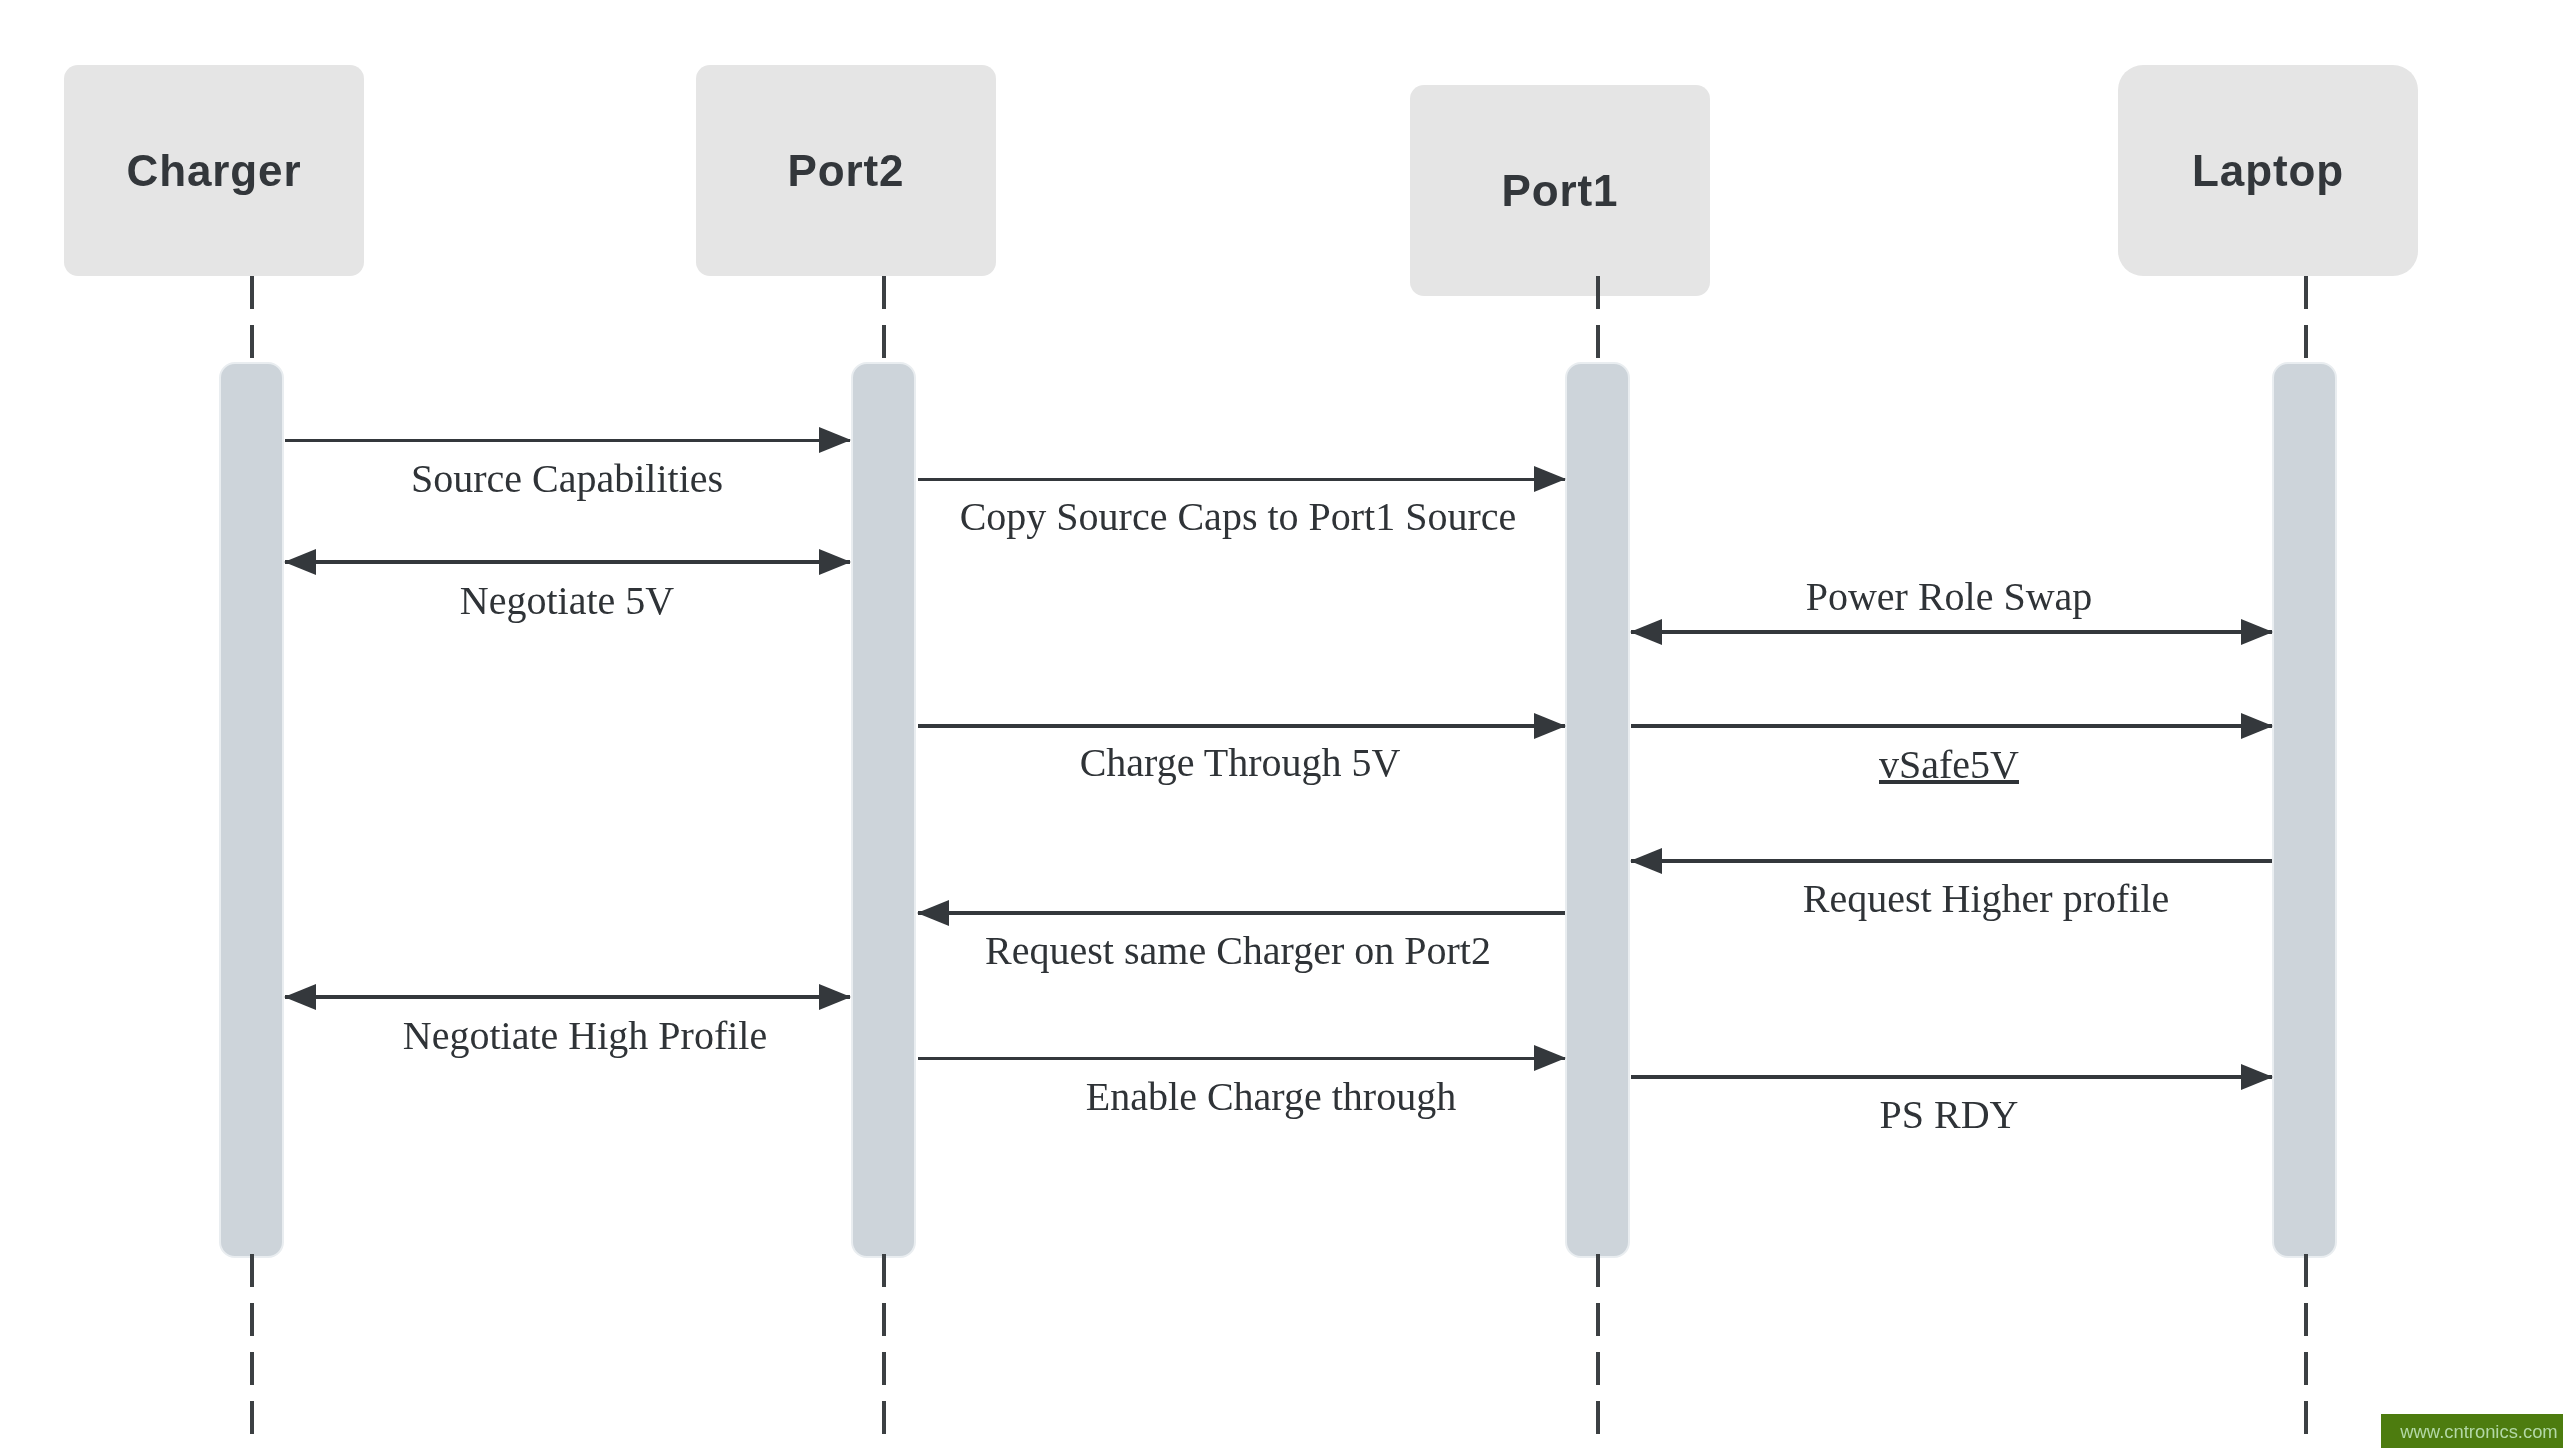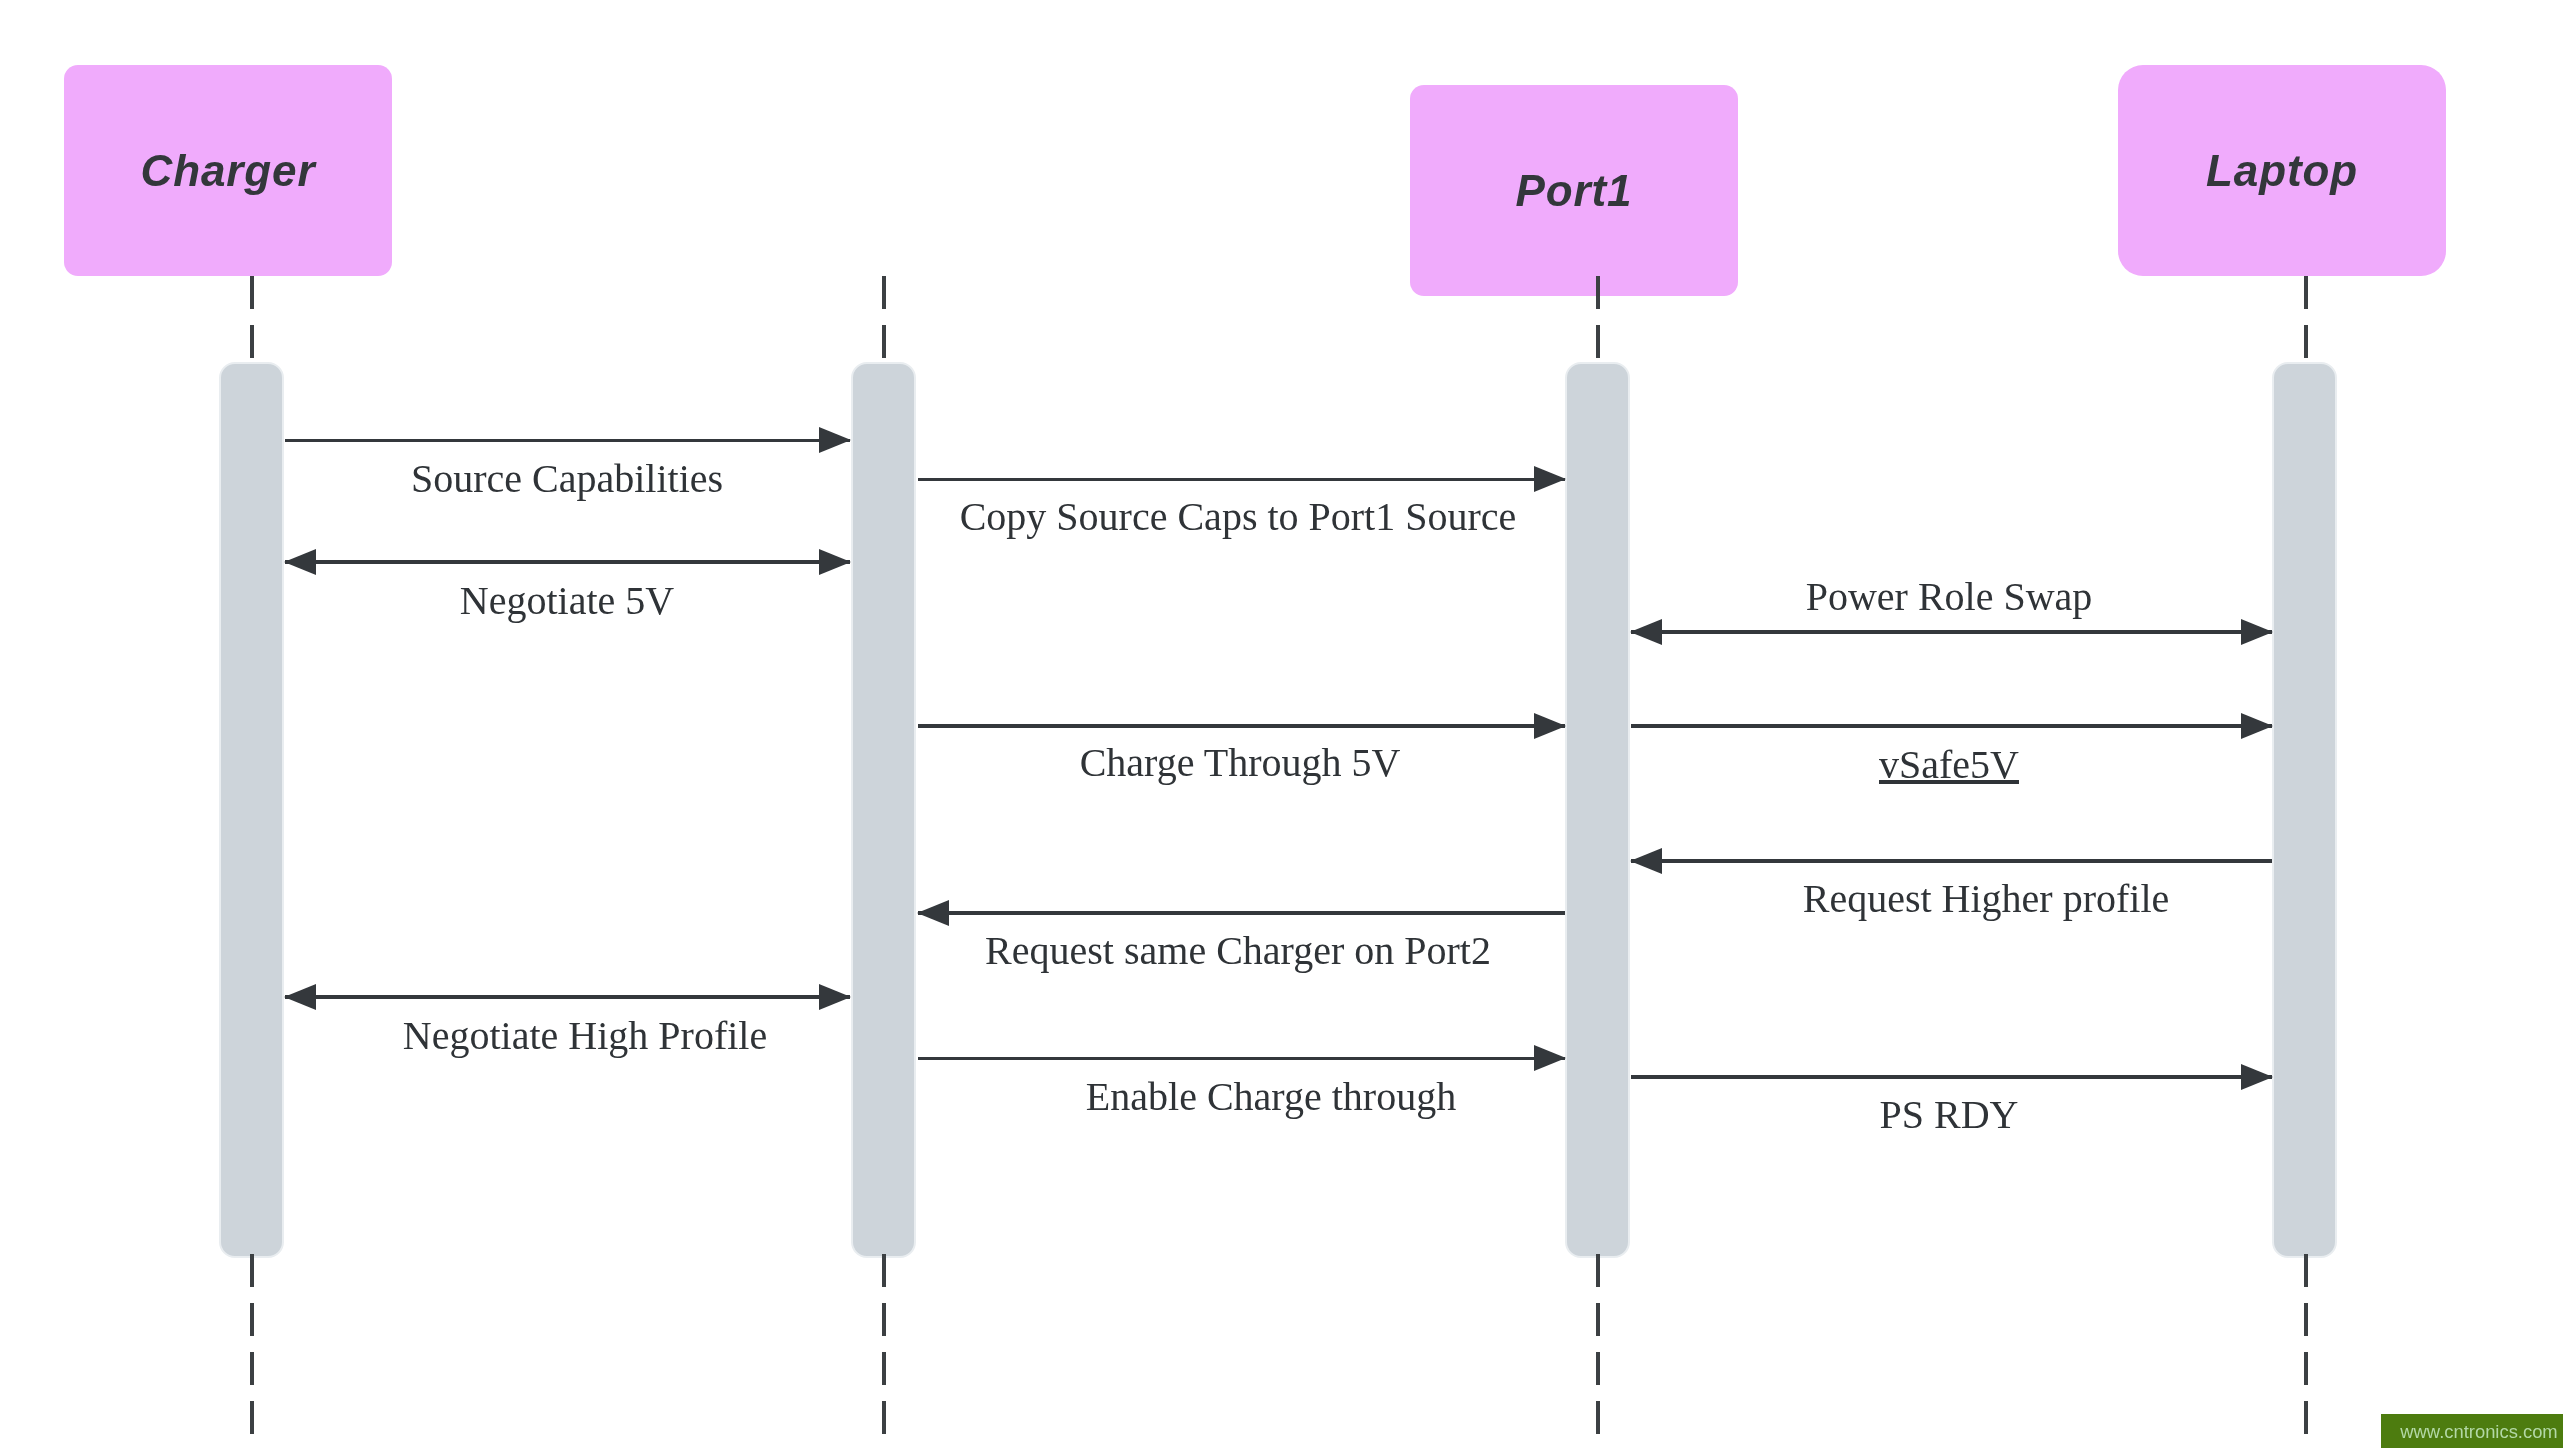"Charger" .actor { background: #f0abfc -> #e5e5e5; font-style: italic -> none; width: 328px -> 300px }
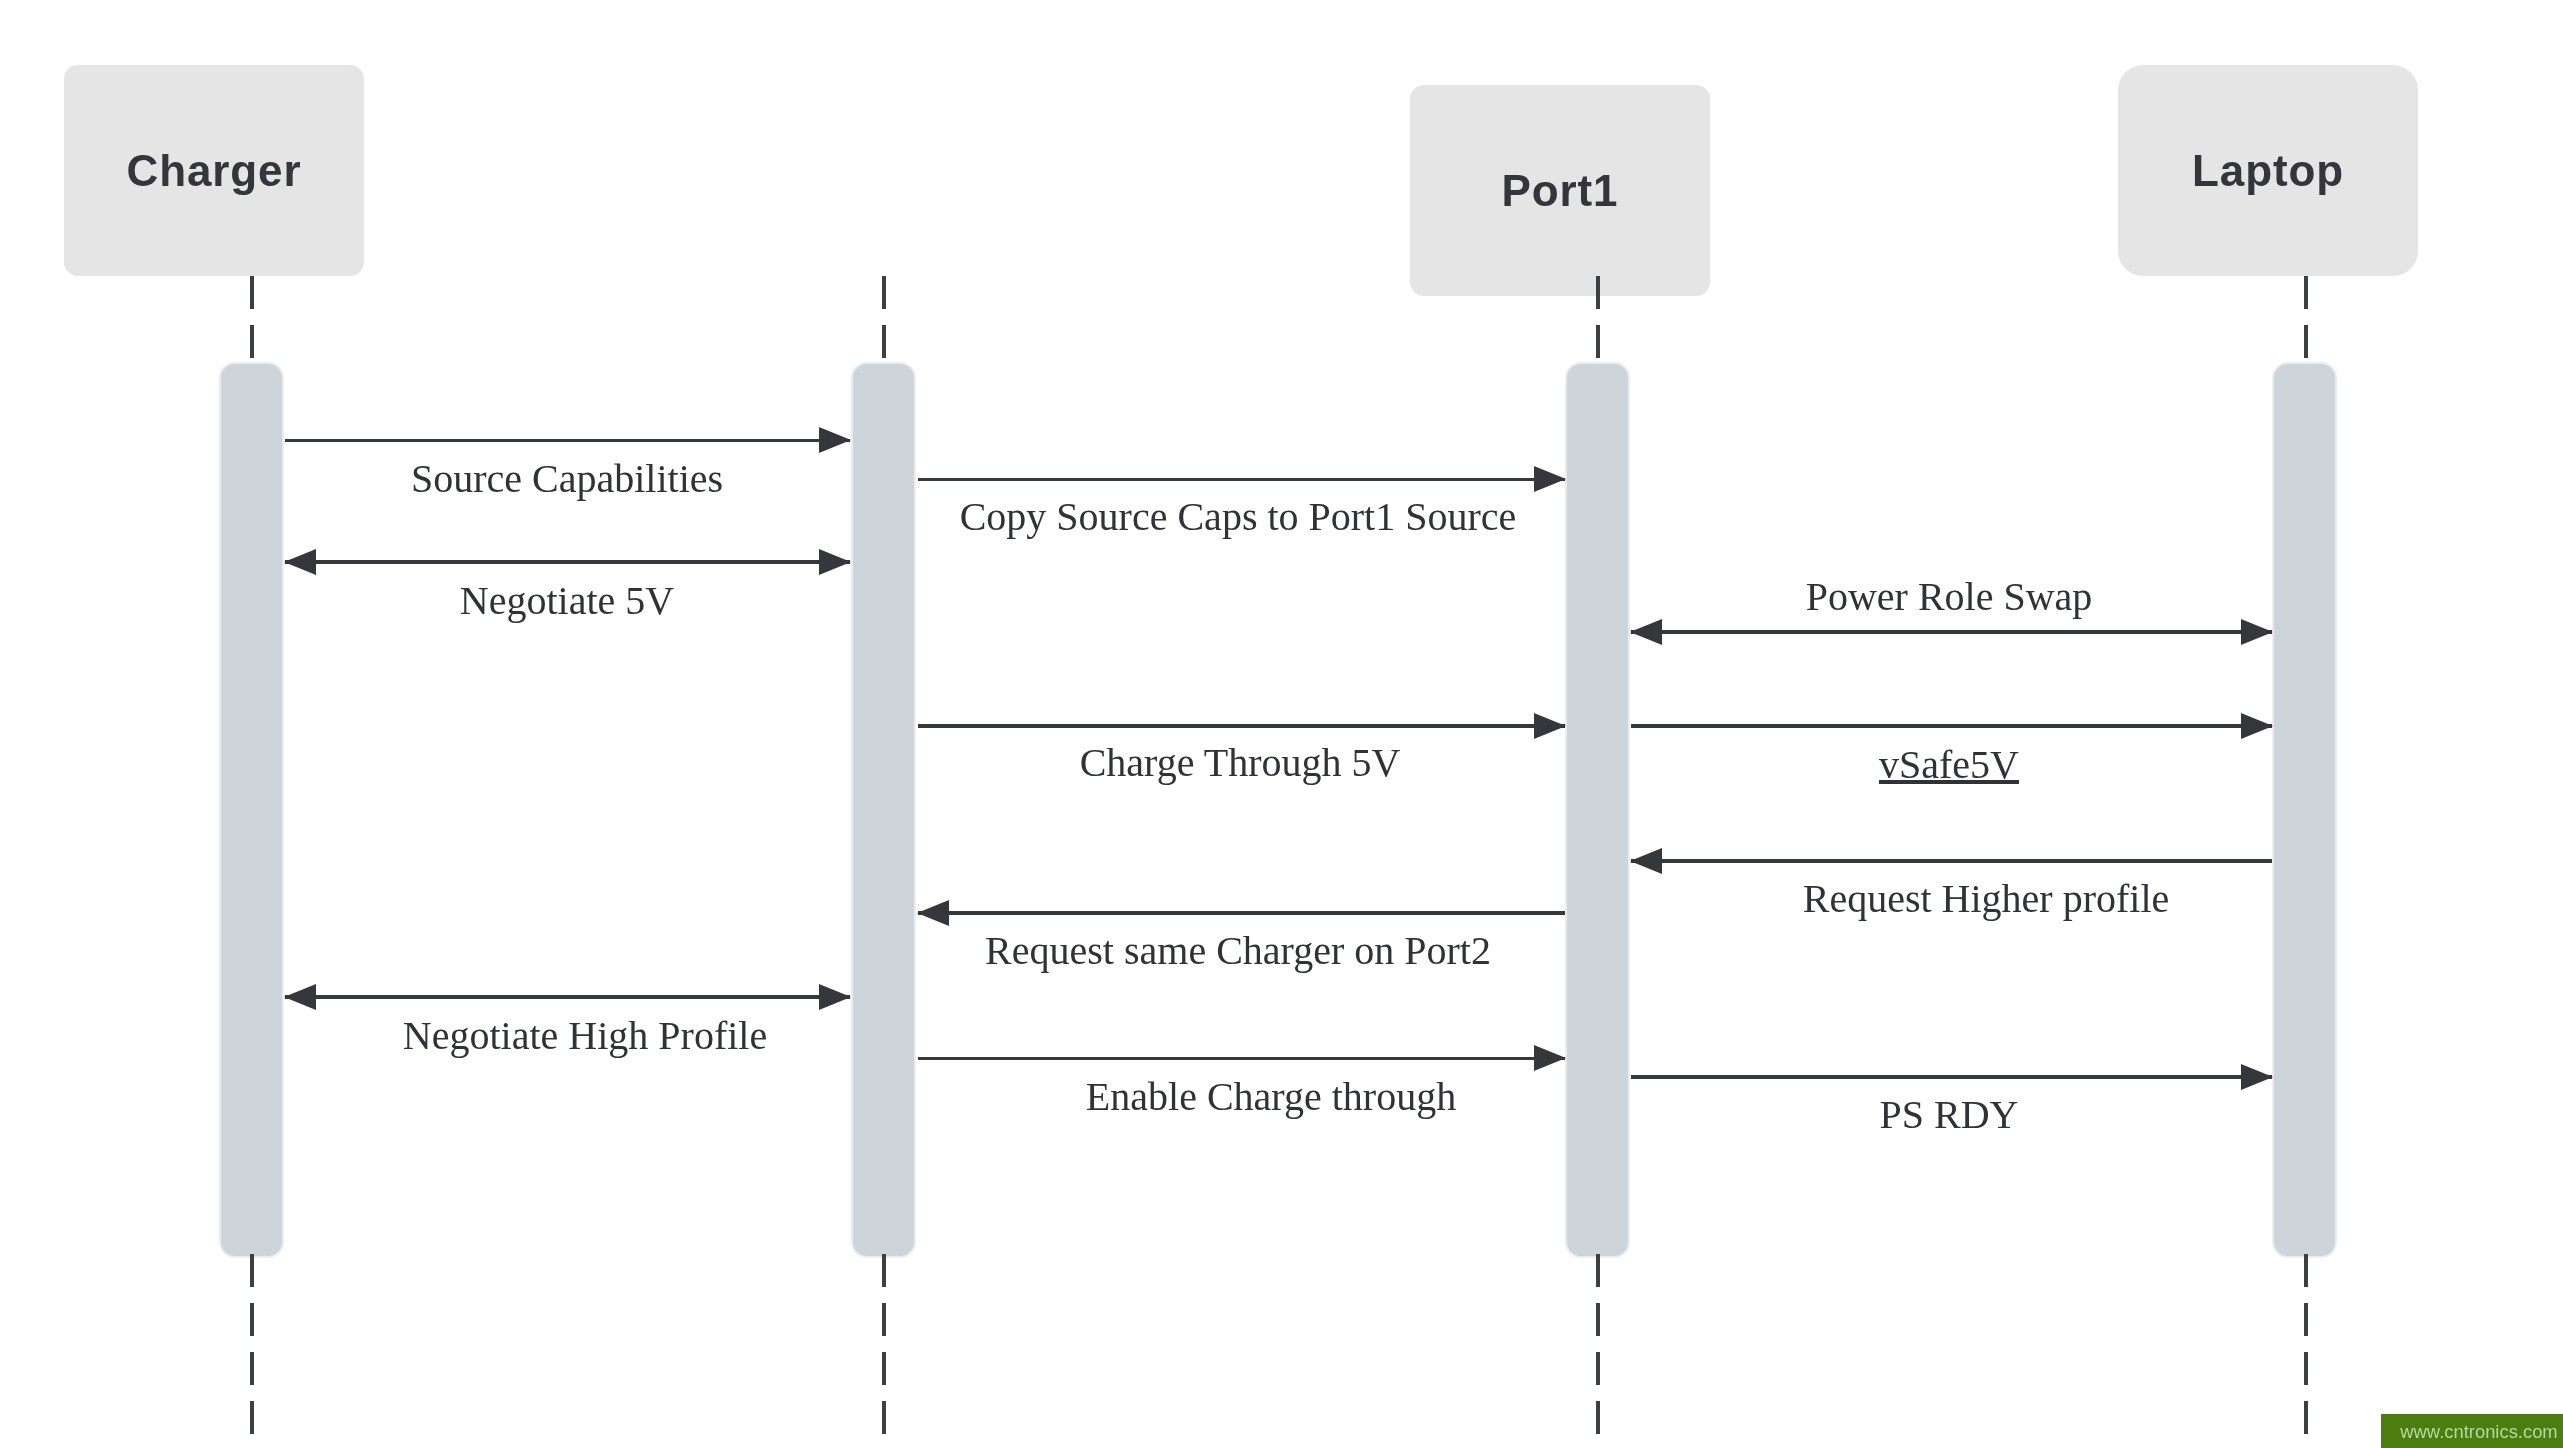"Port2" div.actor { html: none -> <div> <span>Port2</span> </div> }
